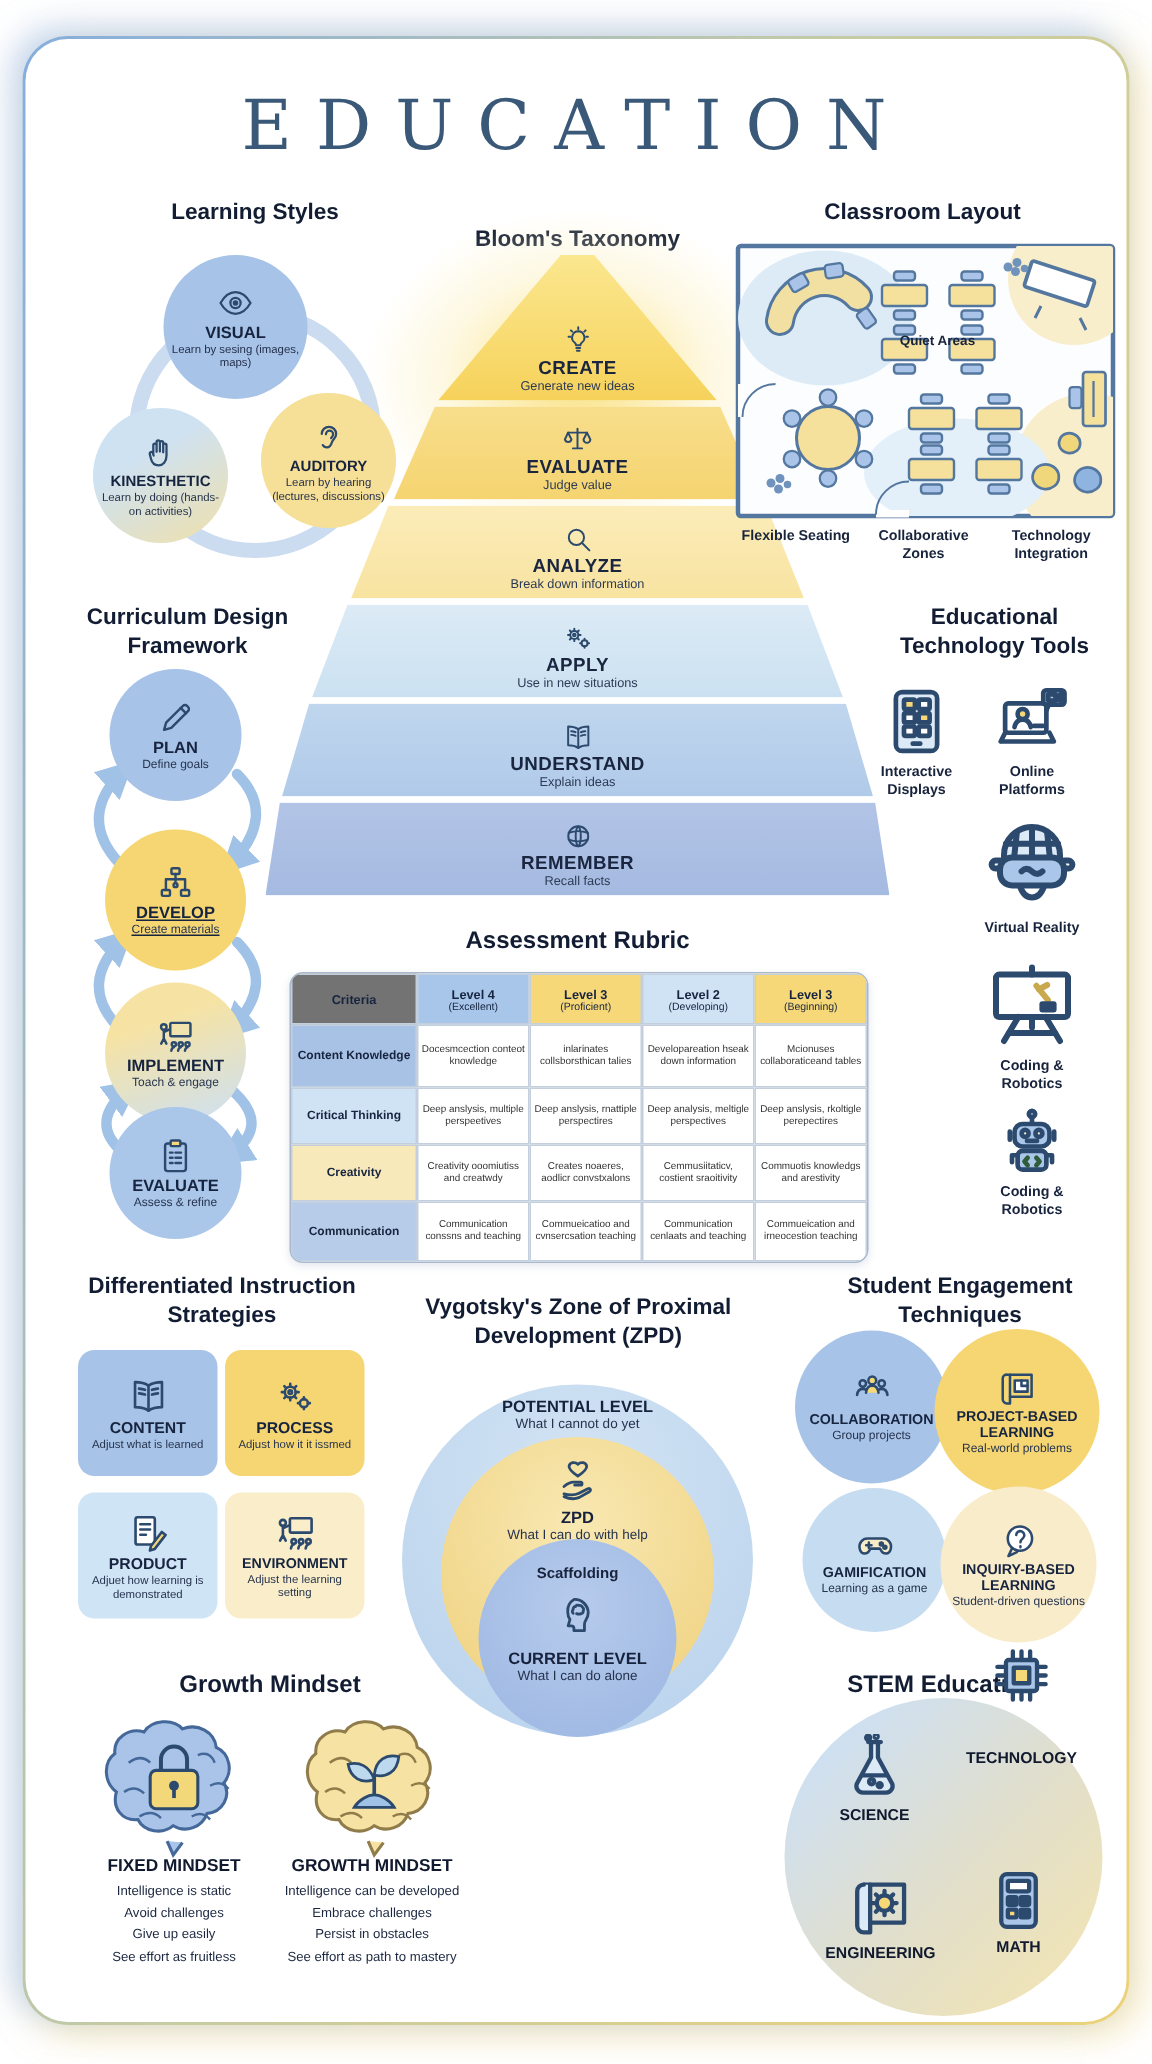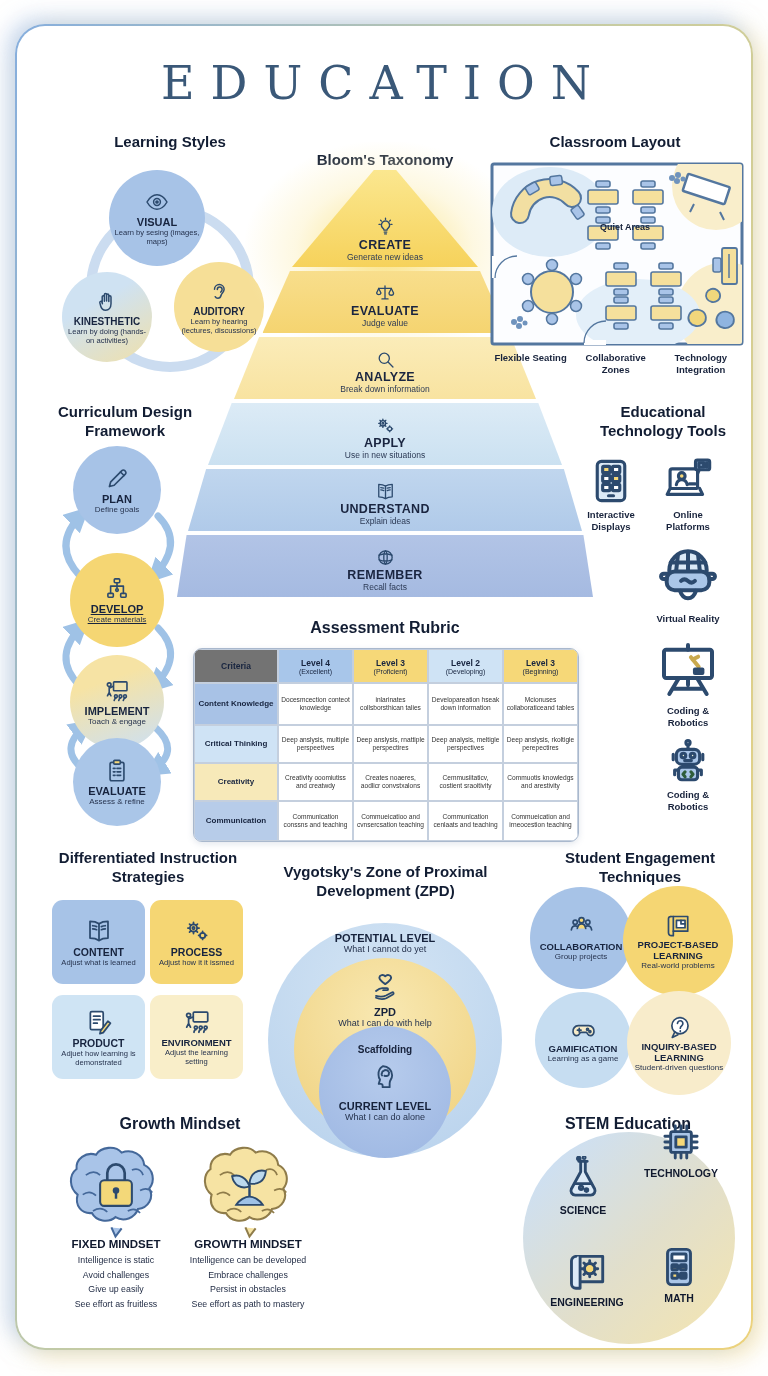"TECHNOLOGY" div.stem-item { gap: none -> 24px; top: 1119px -> 1094px }
